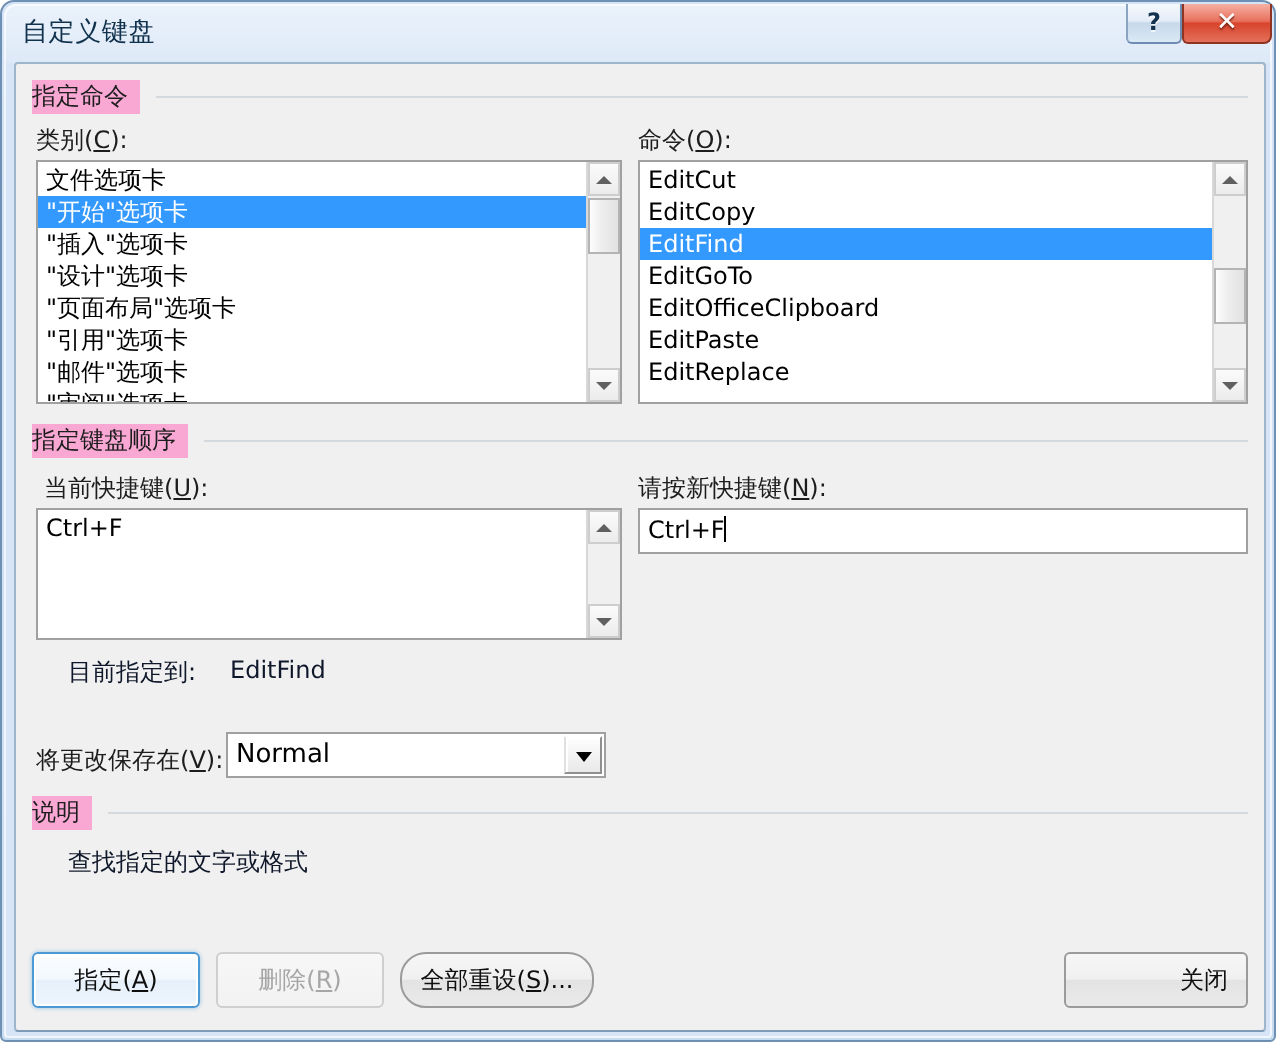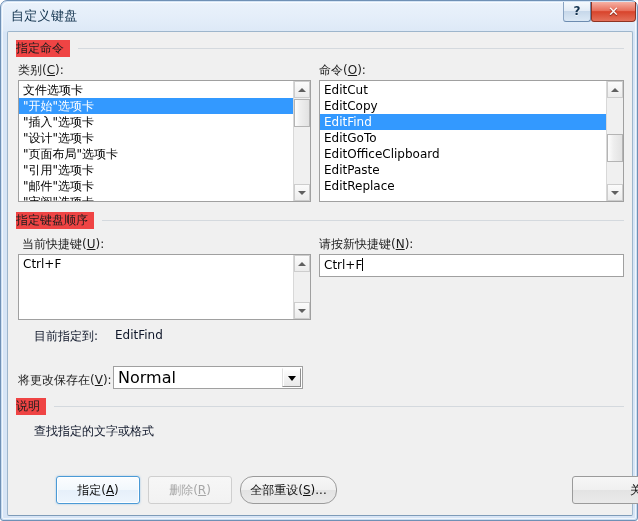"指定命令" .group-label { background: #ef4444 -> #f9a8d4 }
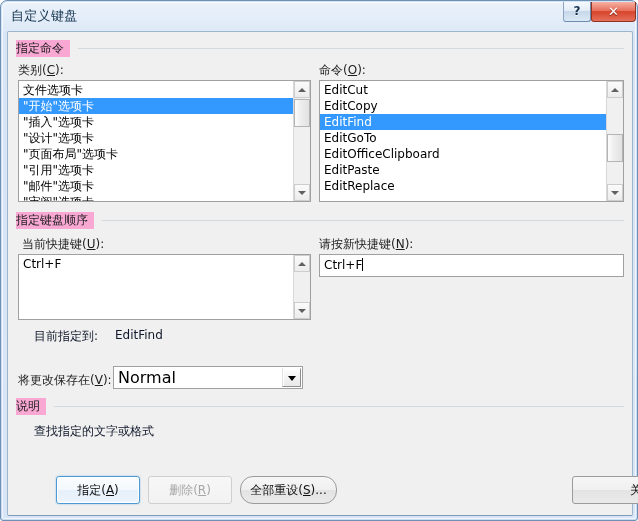"Normal" .combo-value { font-size: 16px -> 13px }
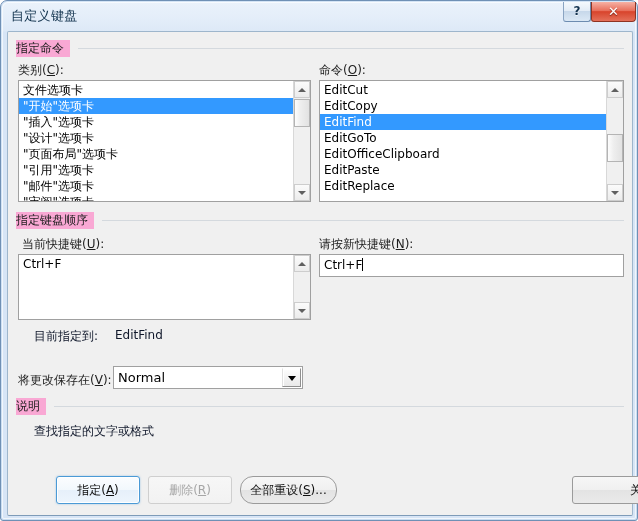"指定(A)" .btn { margin-left: 40px -> none }
